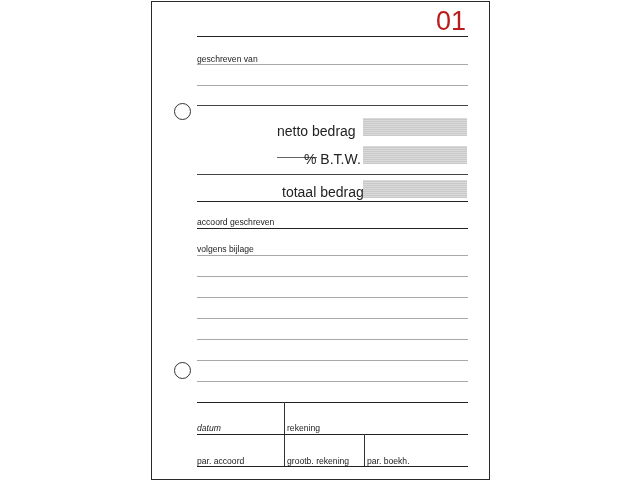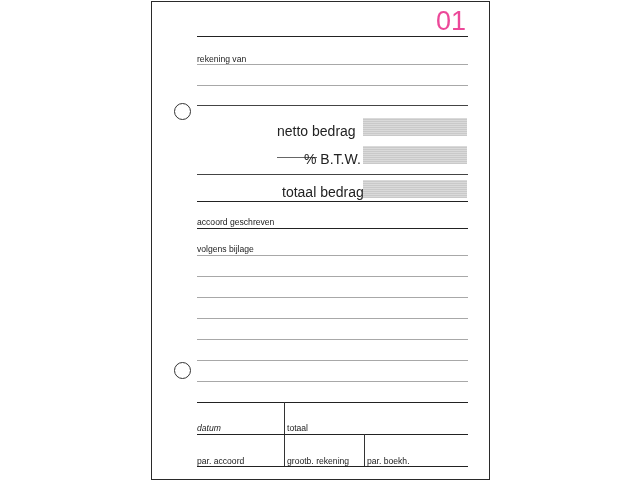"01" .num { color: #ec4899 -> #b91c1c }
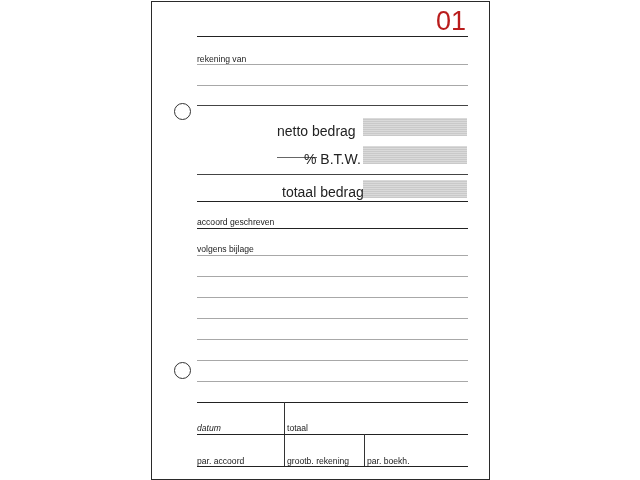"rekening van" div.abs { text: rekening -> geschreven }
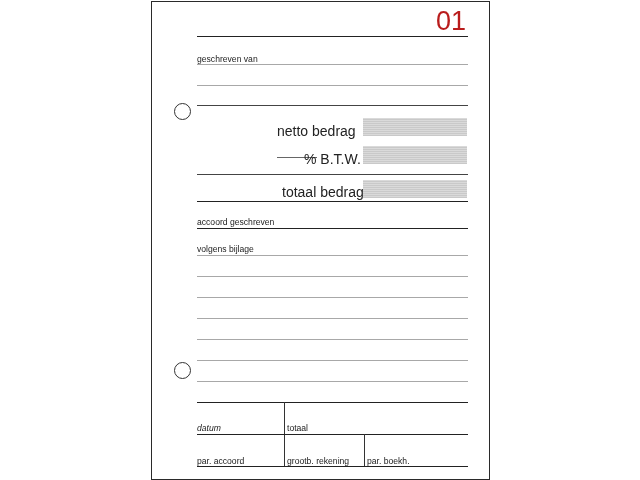"totaal" div.abs { text: totaal -> rekening }
